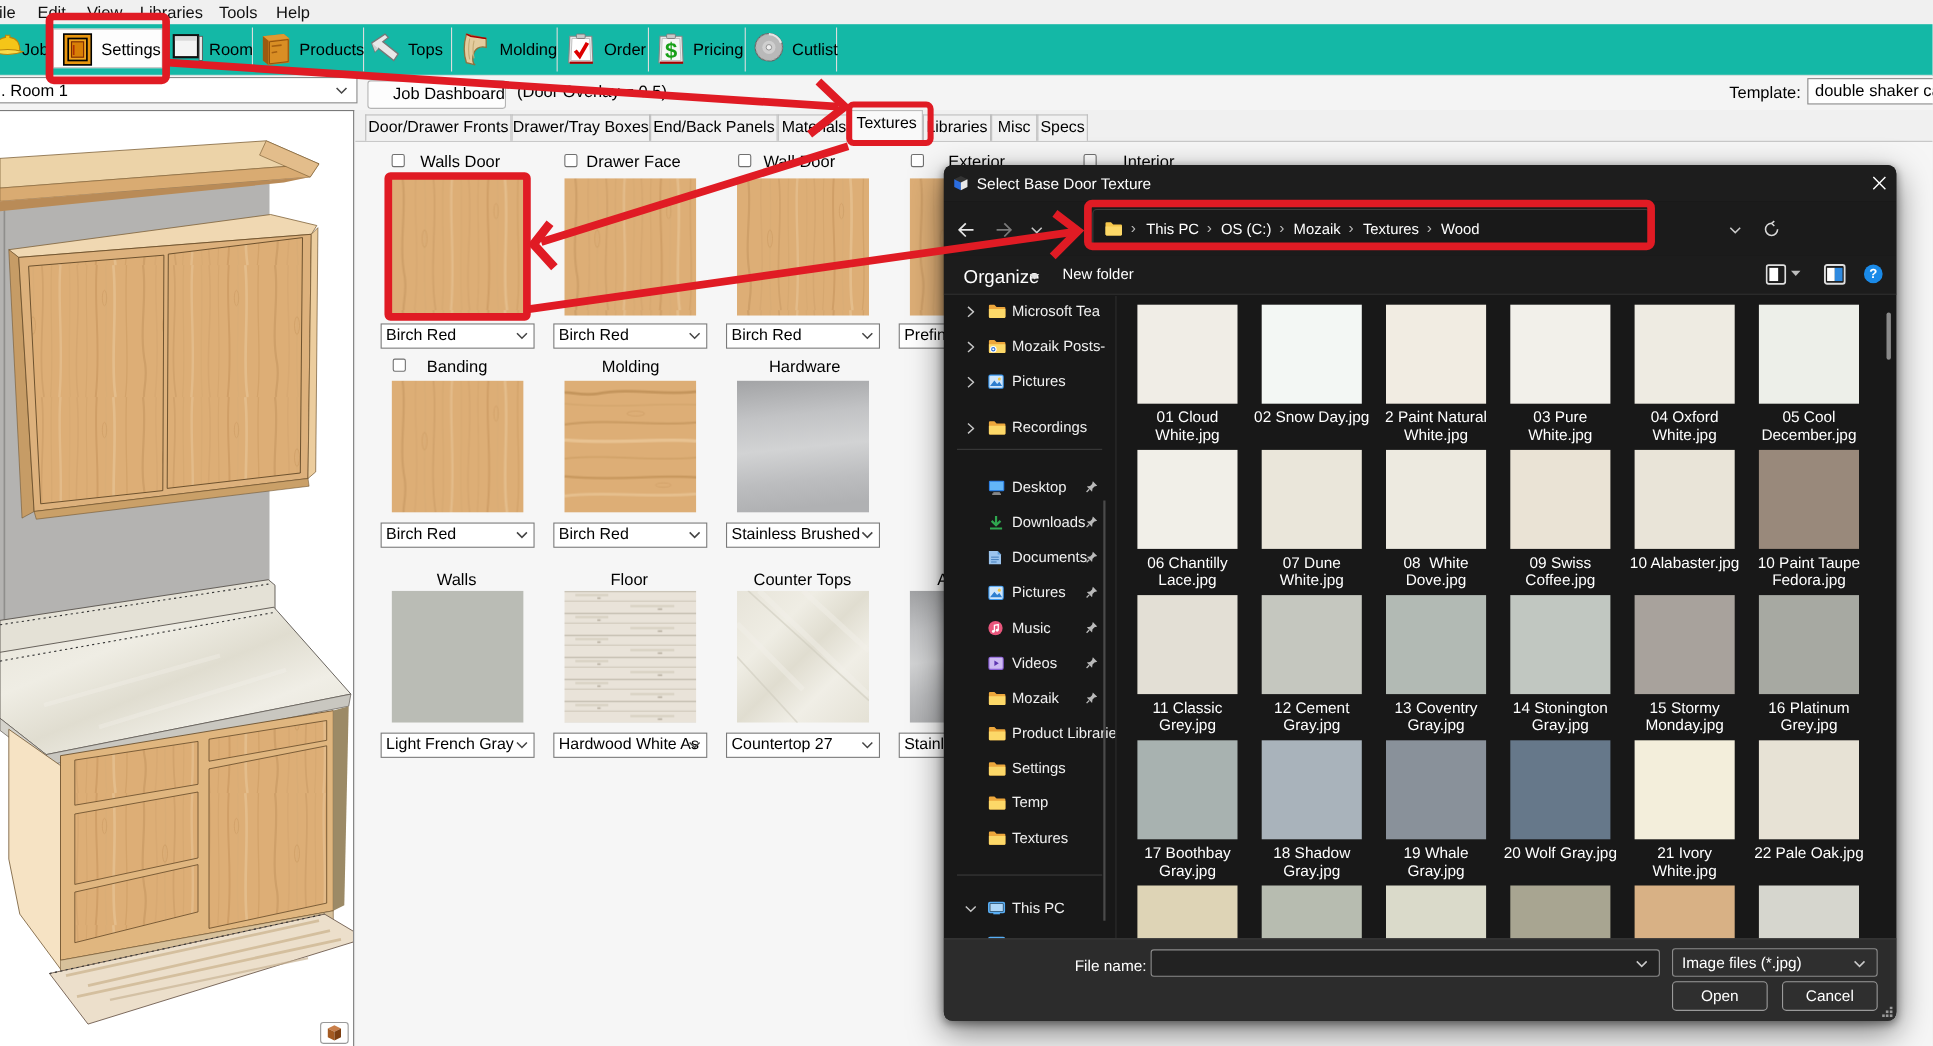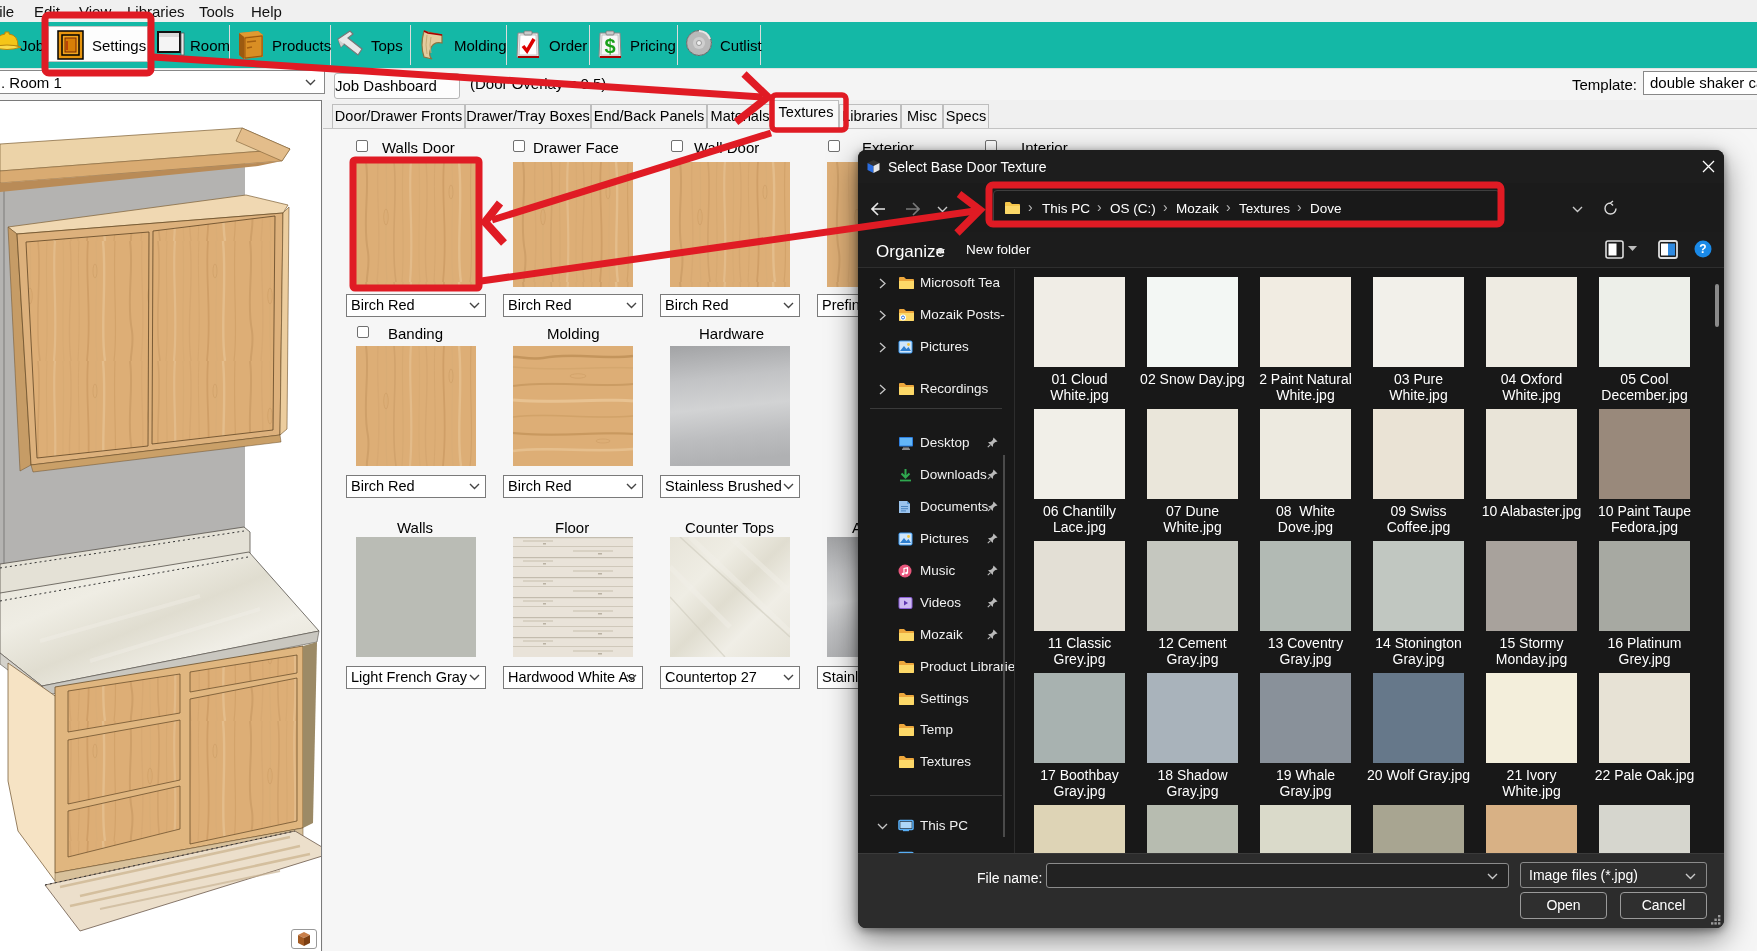"Job Dashboard" #jobdash { text-align: left -> right }
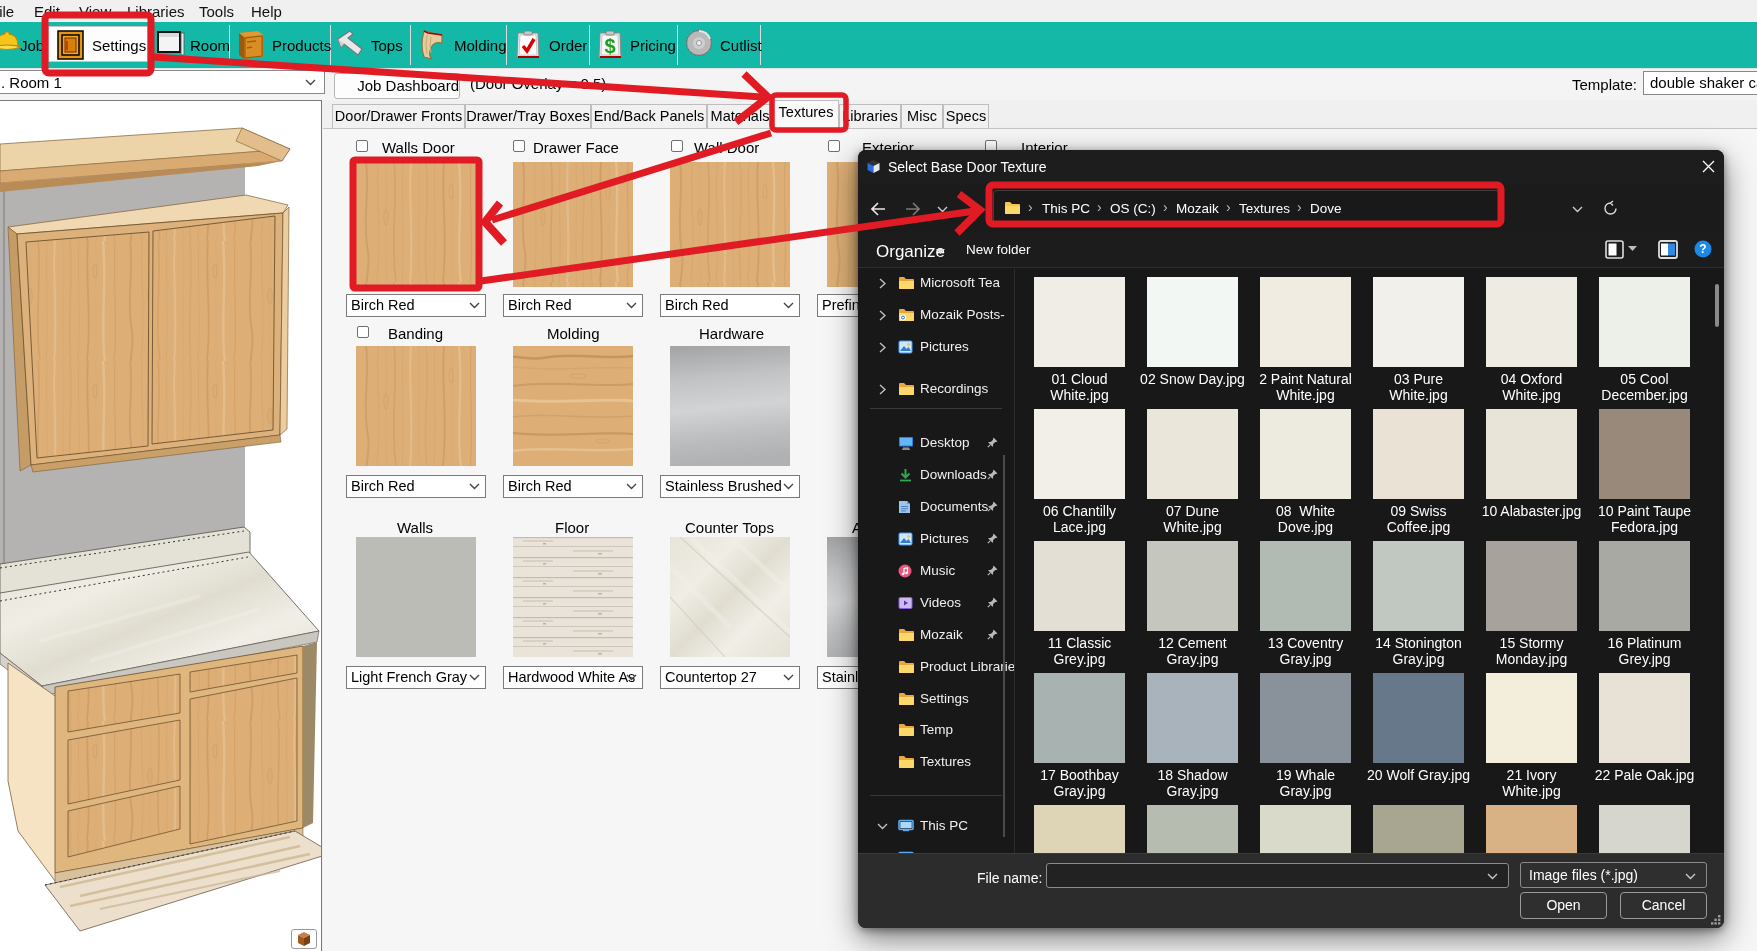"Dove" span.crumb { text: Dove -> Wood }
